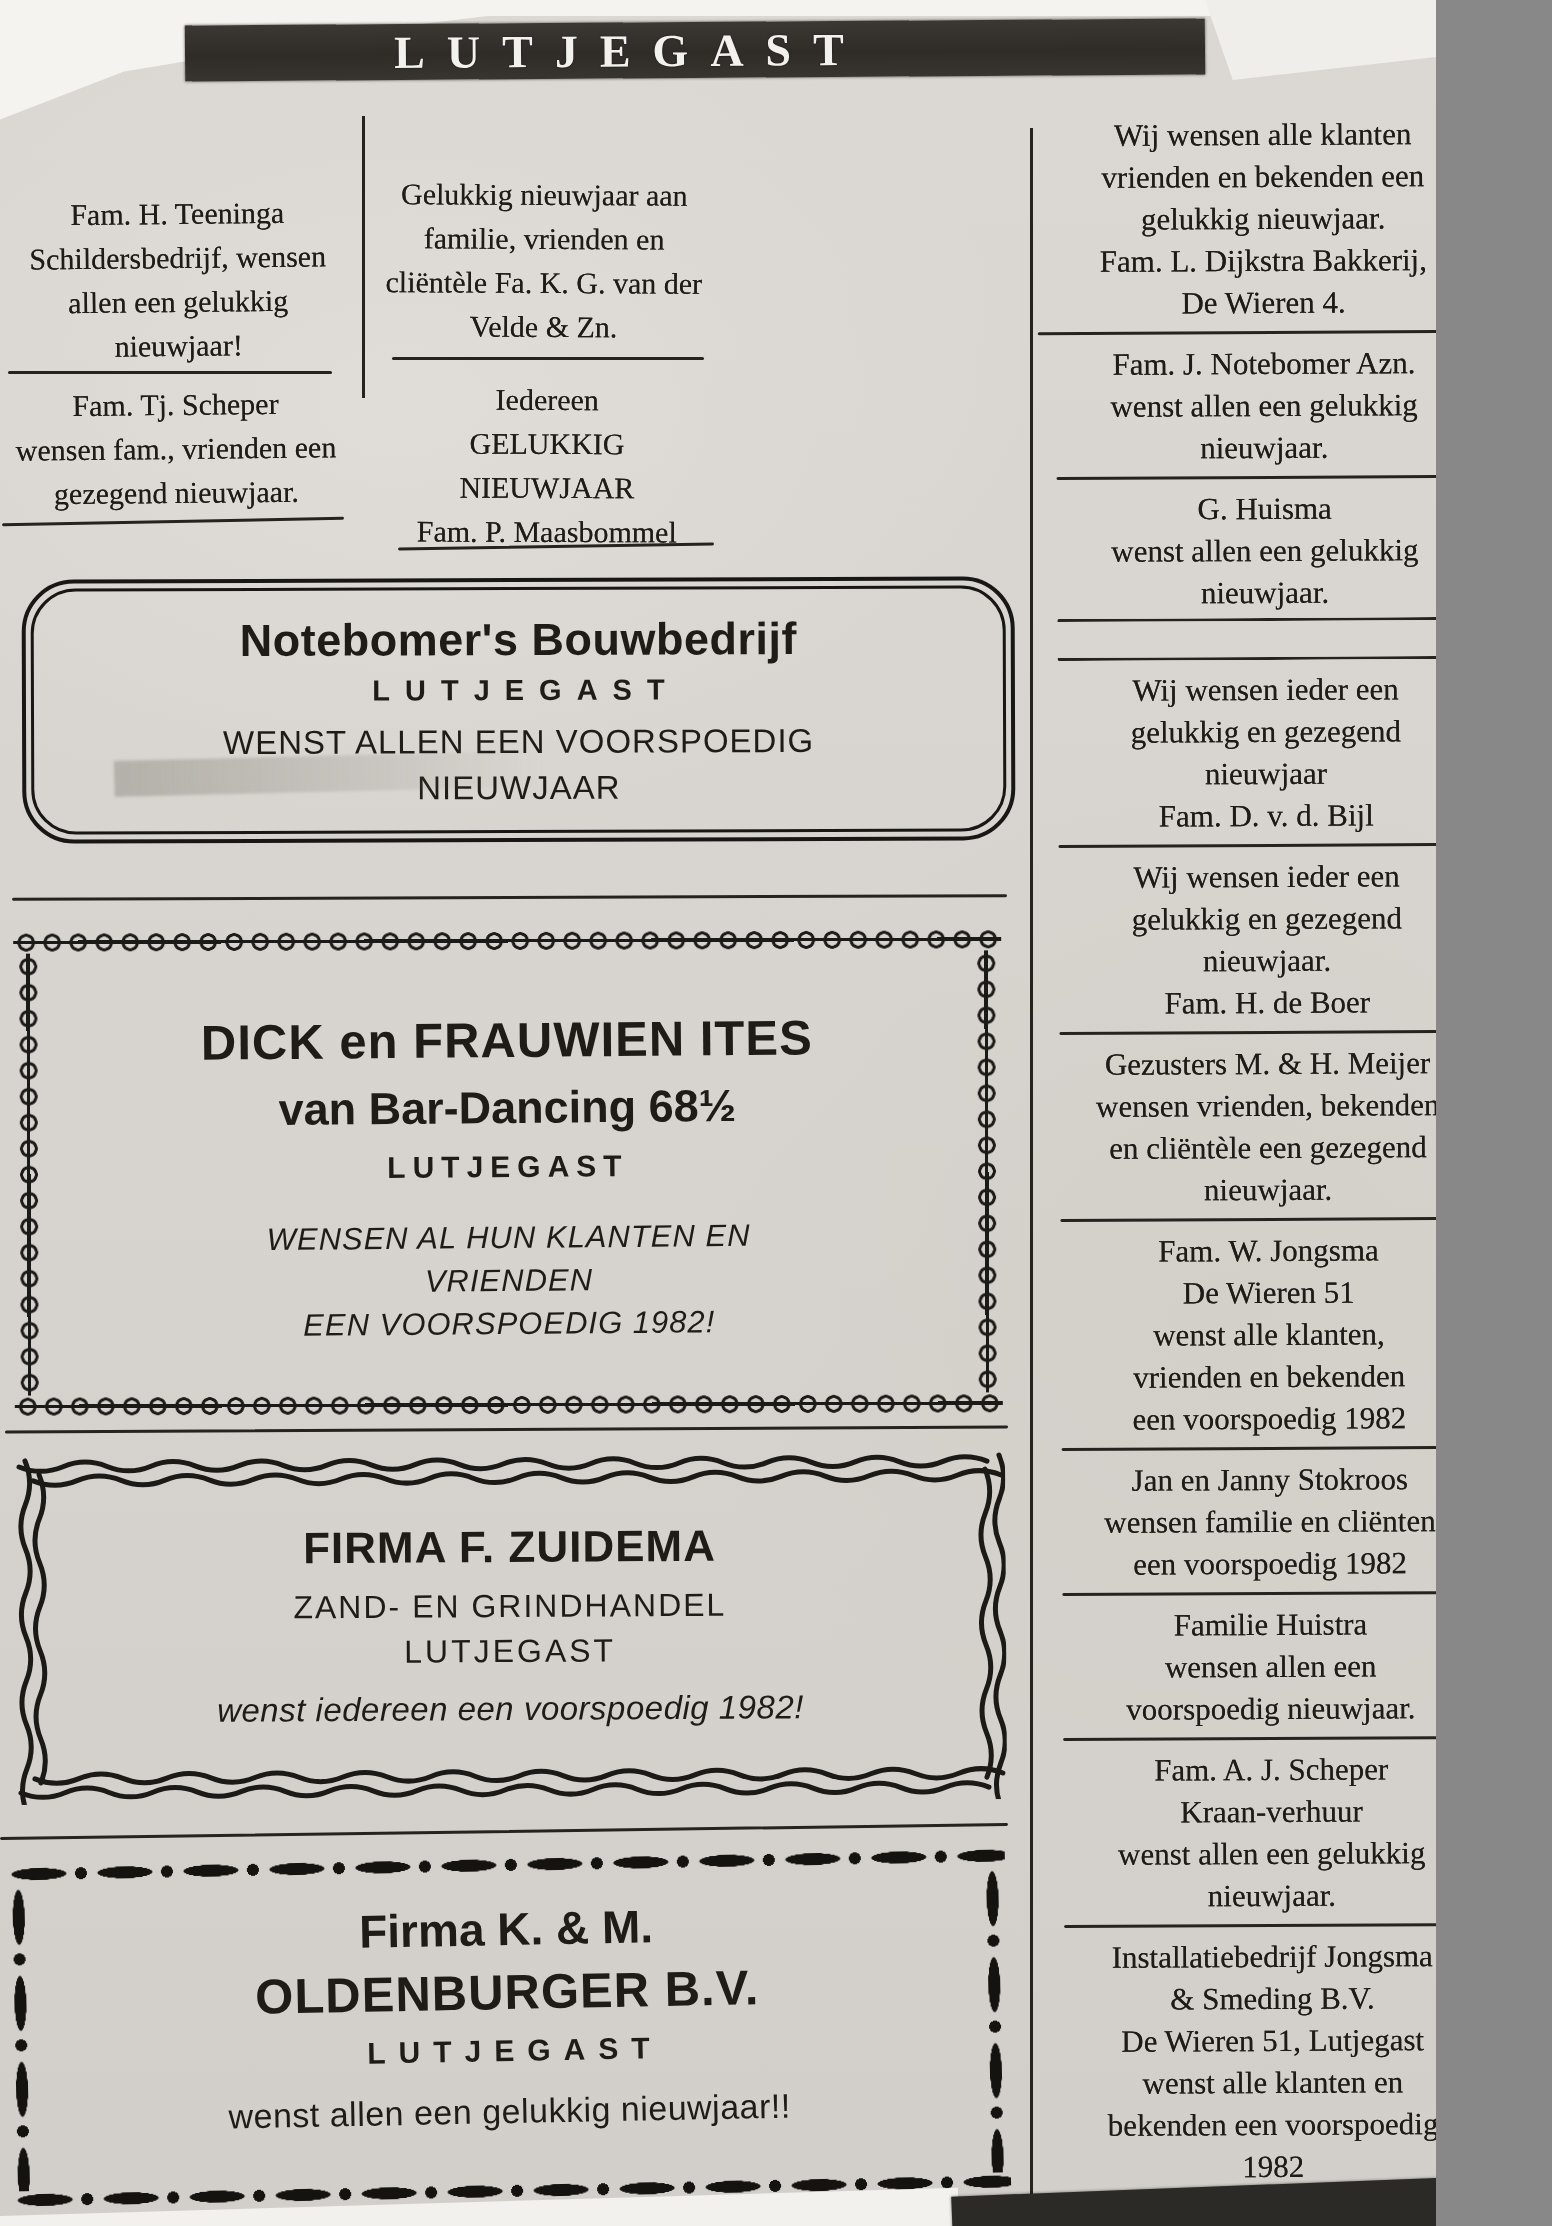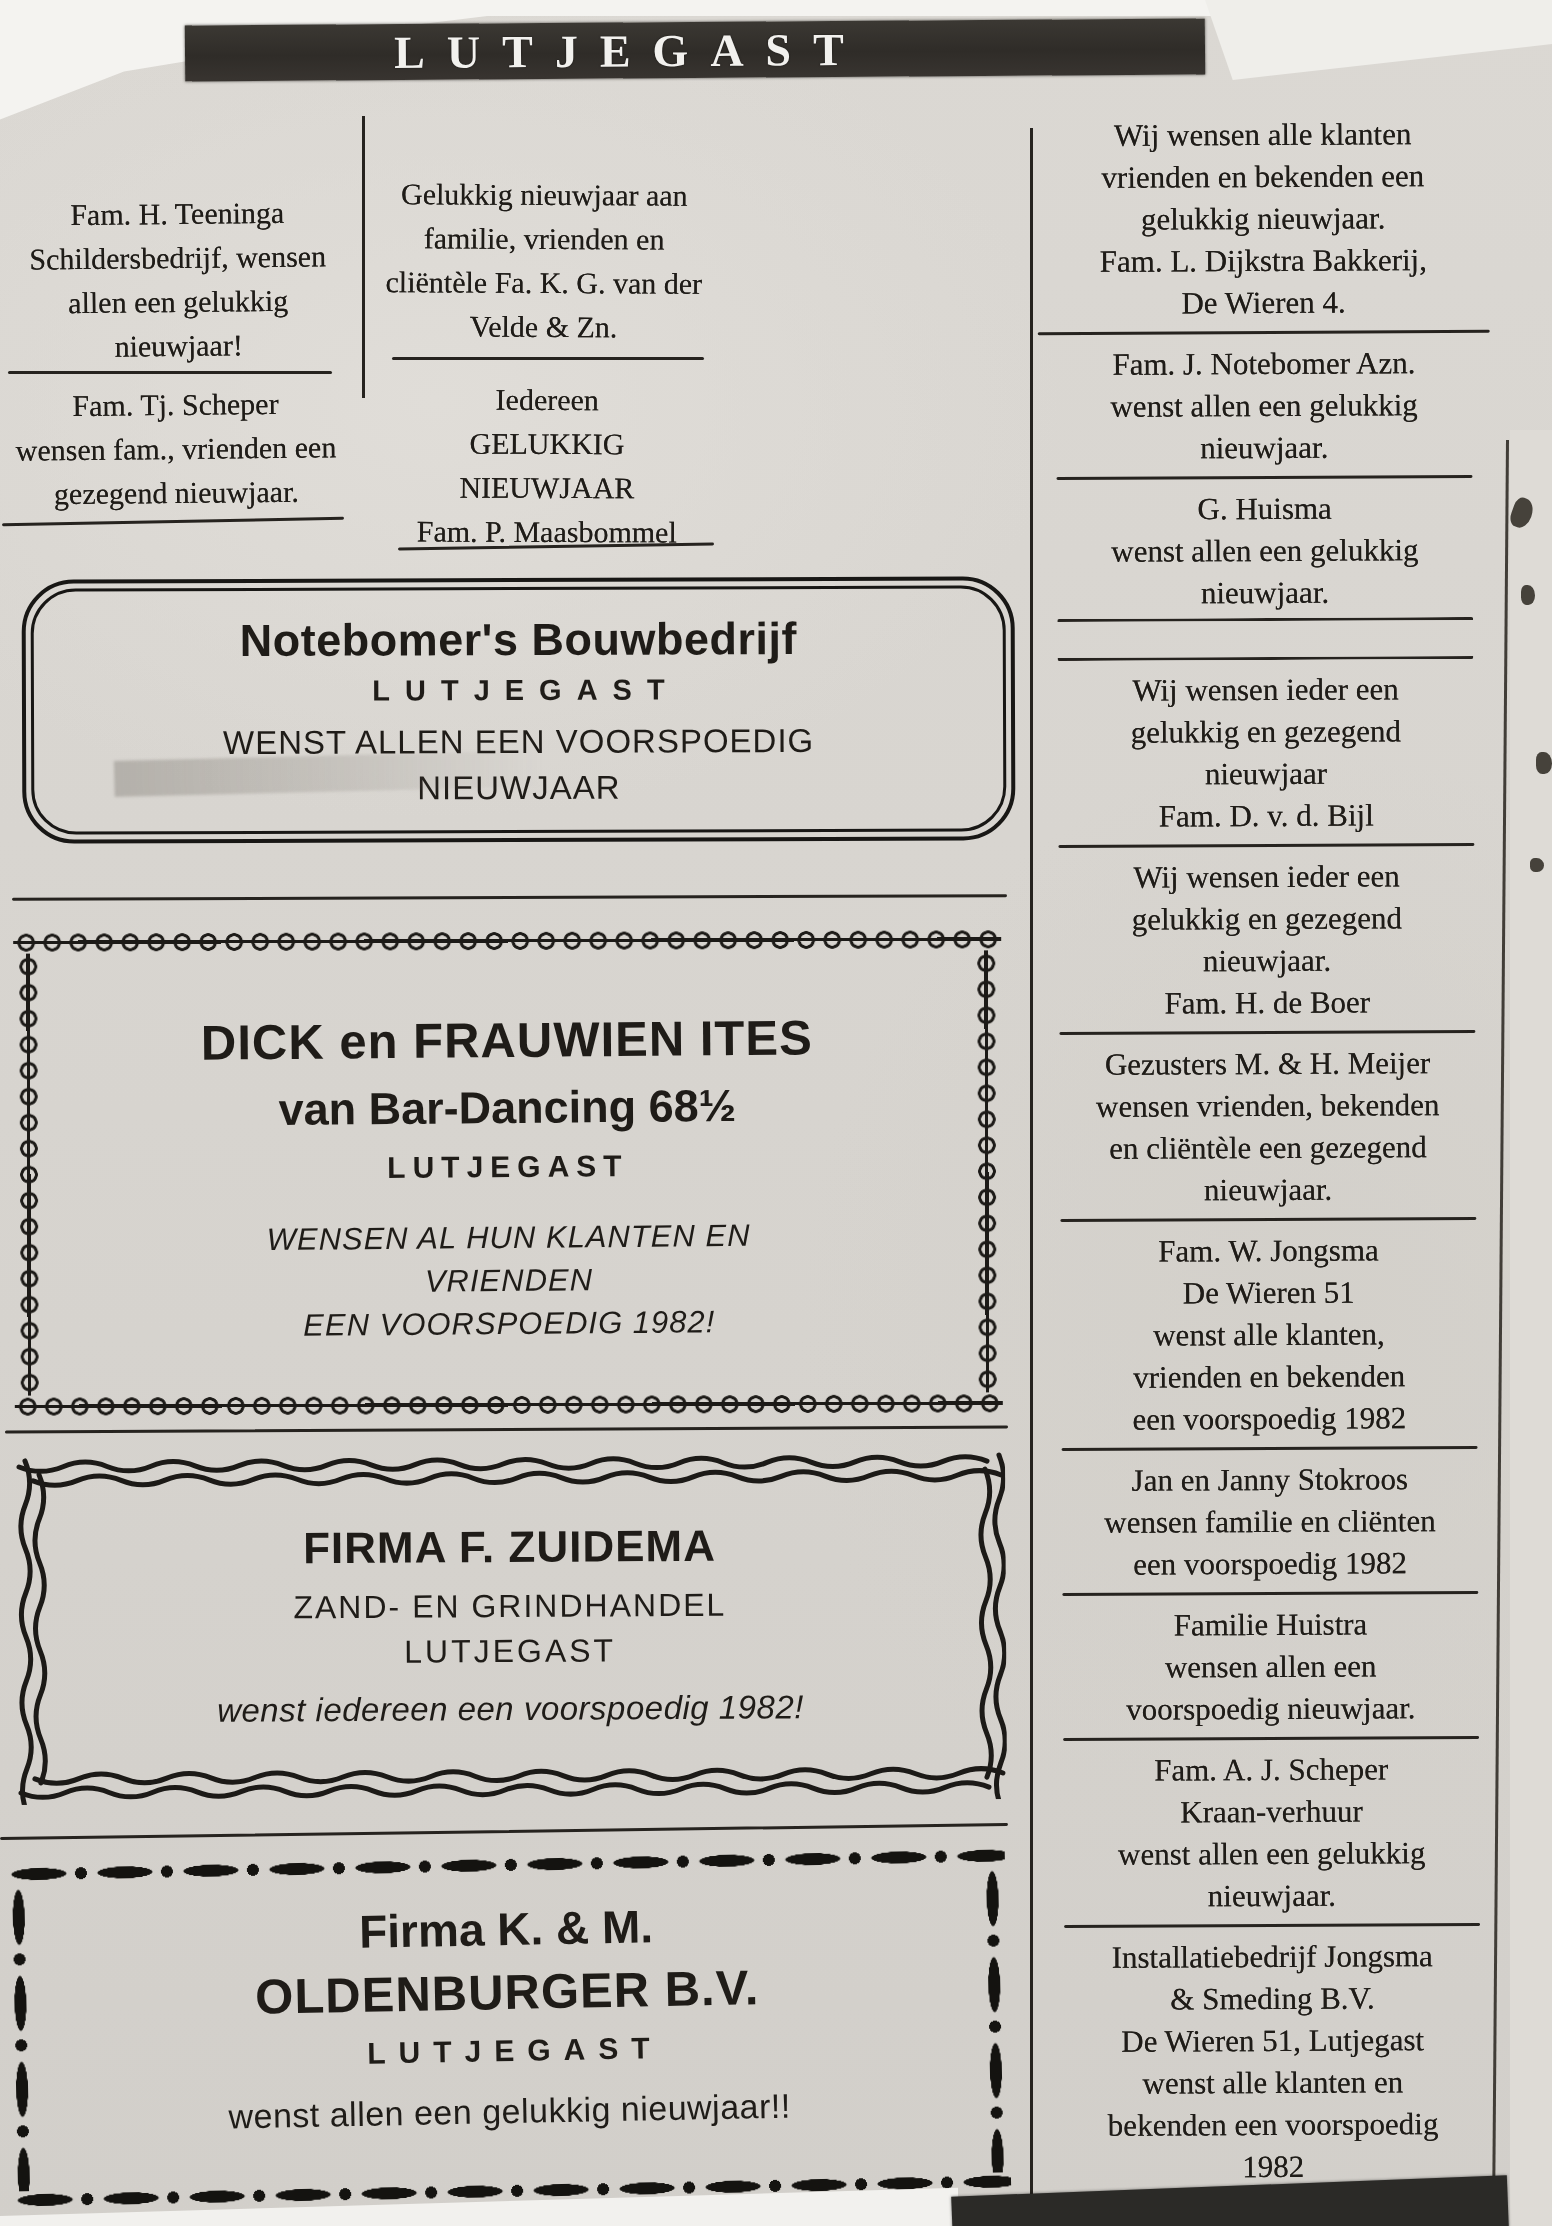"LUTJEGAST" #page { padding-left: none -> 8px; width: 1552px -> 1428px }
